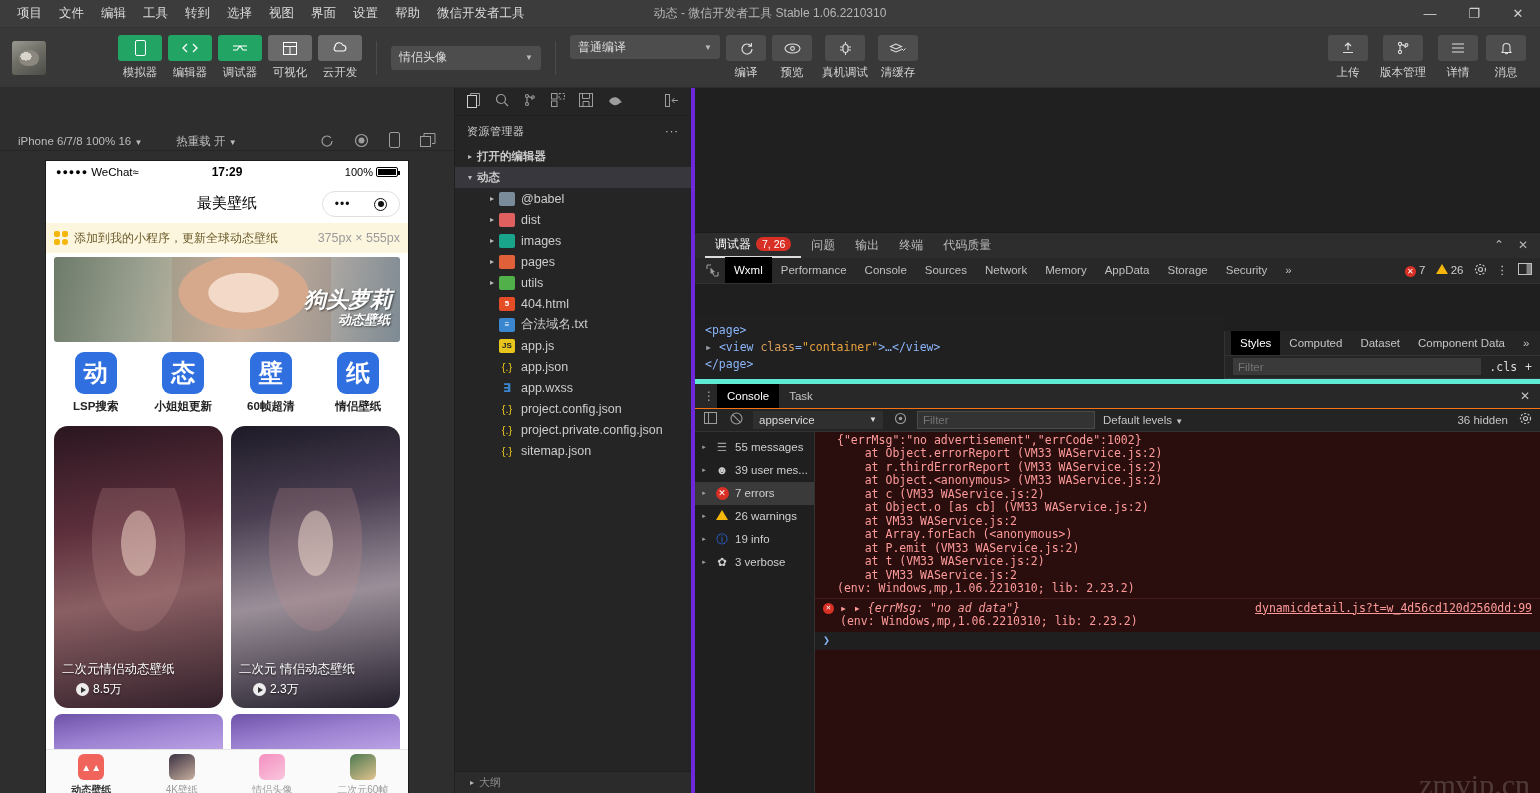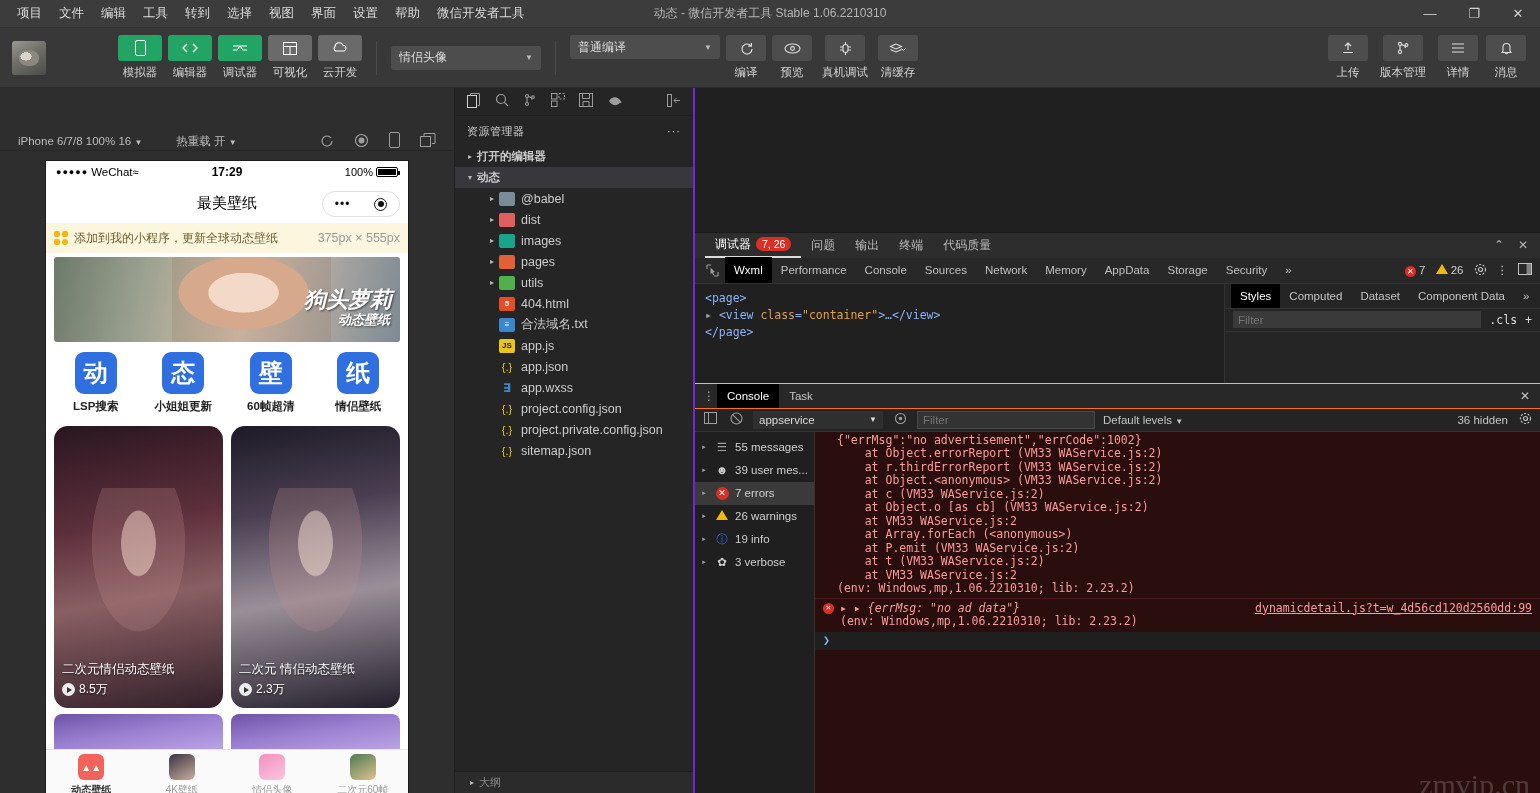"资源管理器" .editor { border-right: 2px solid #6d28d9 -> 4px solid #6d28d9 }
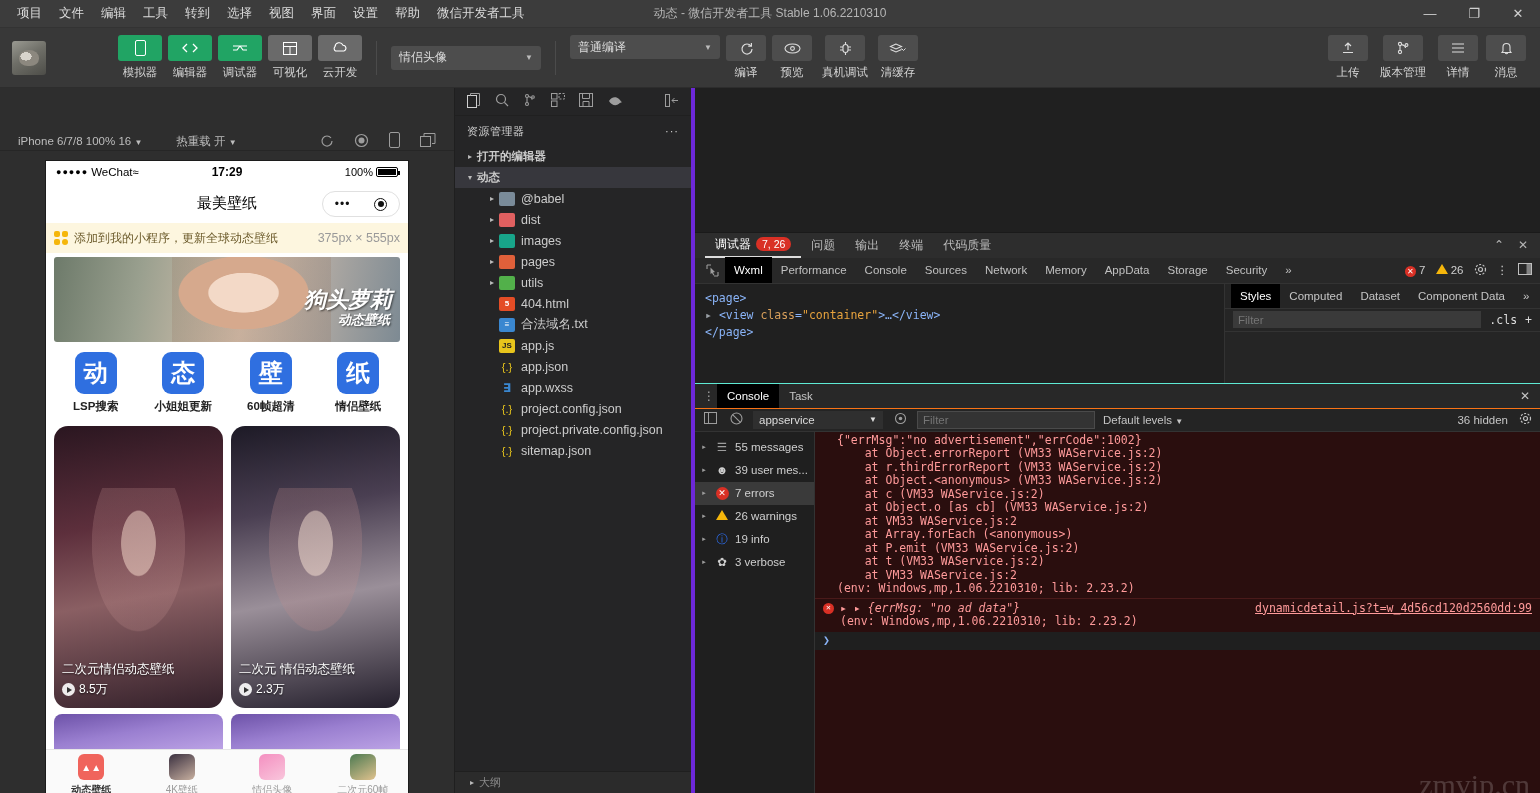"<page>" .dt-body { align-items: none -> flex-end; border-bottom: 1px solid #5eead4 -> 5px solid #5eead4 }
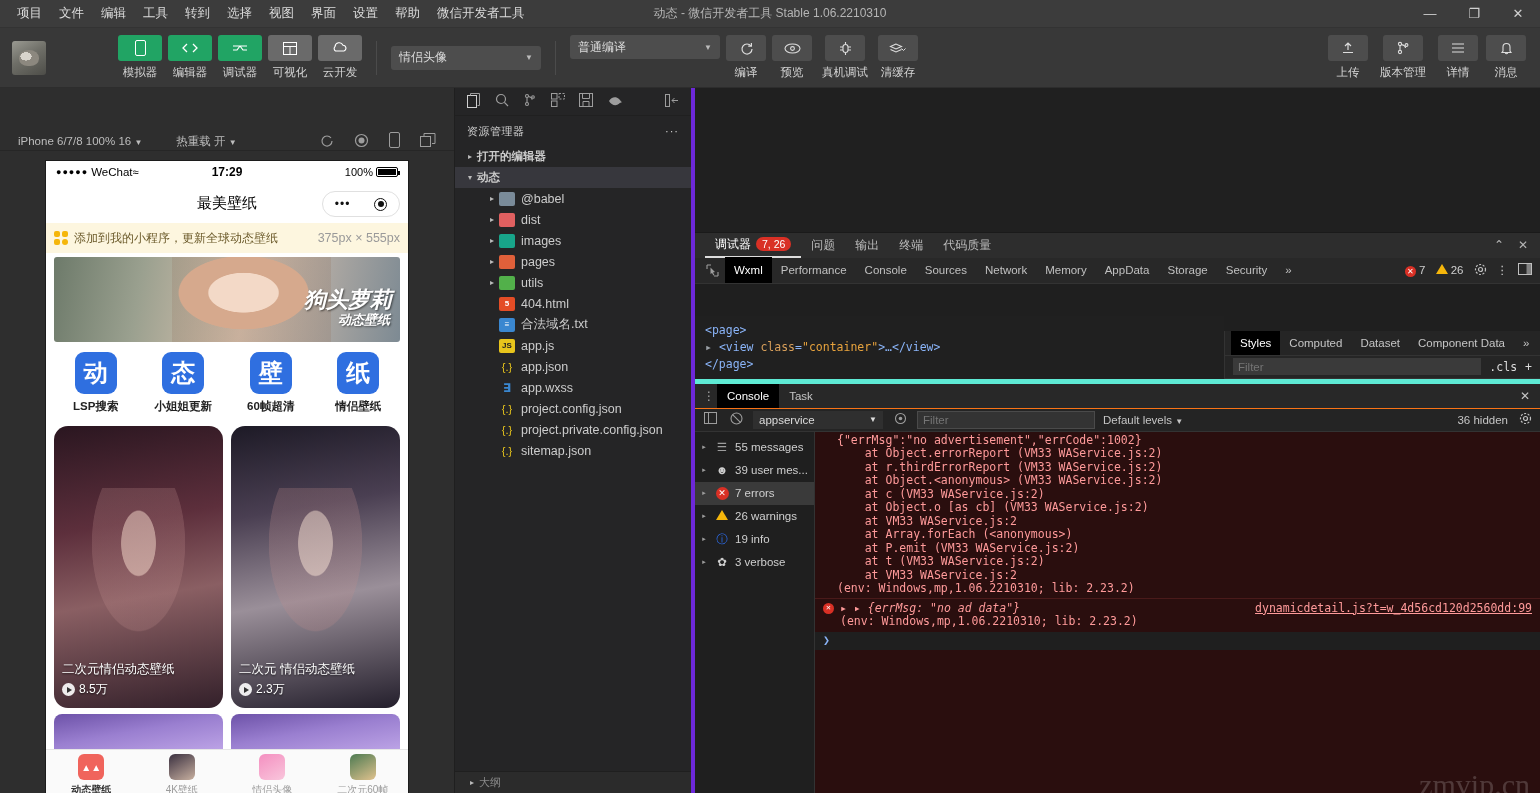"8.5万" .card-p { left: 8px -> 22px }
